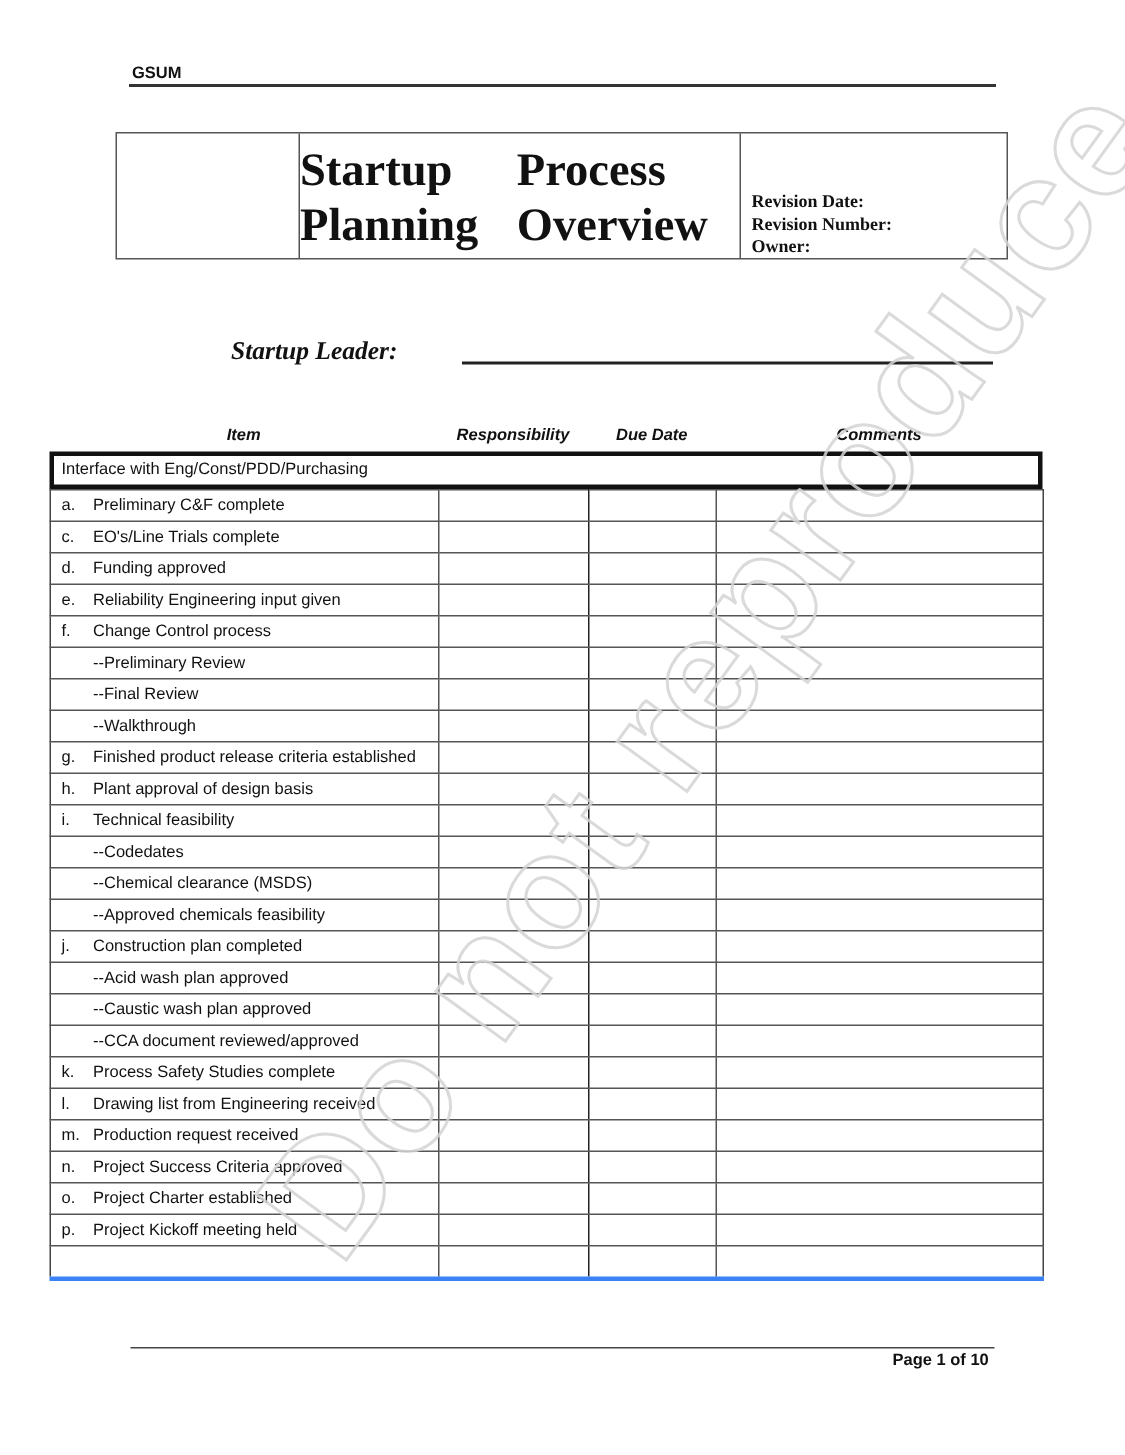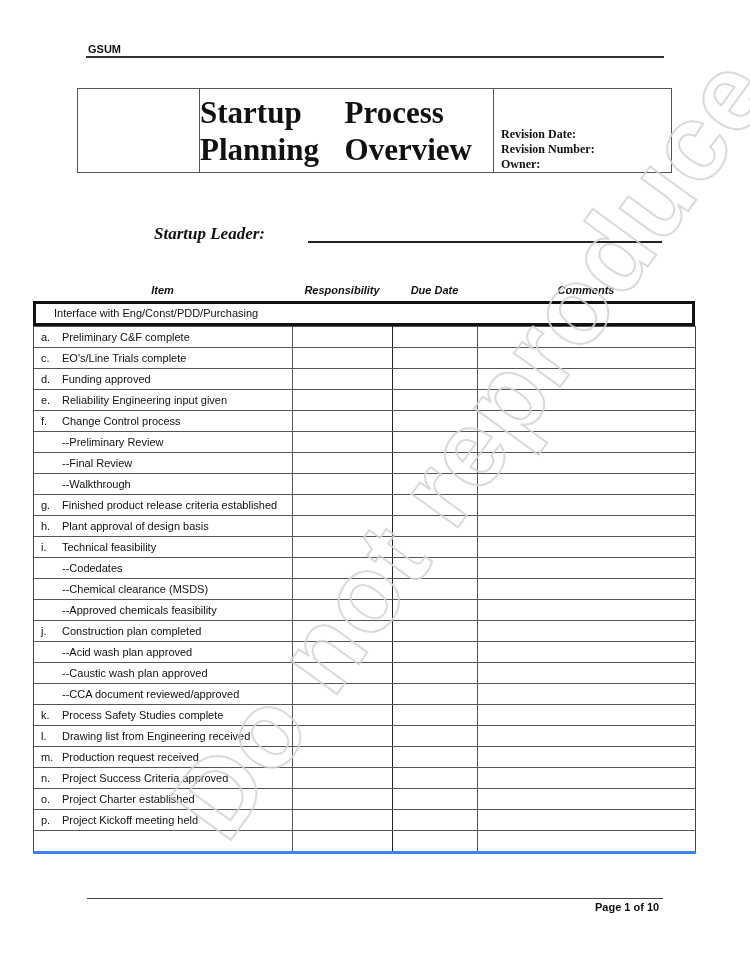"Interface with Eng/Const/PDD/Purchasing" .section-head { padding-left: 18px -> 5px }
